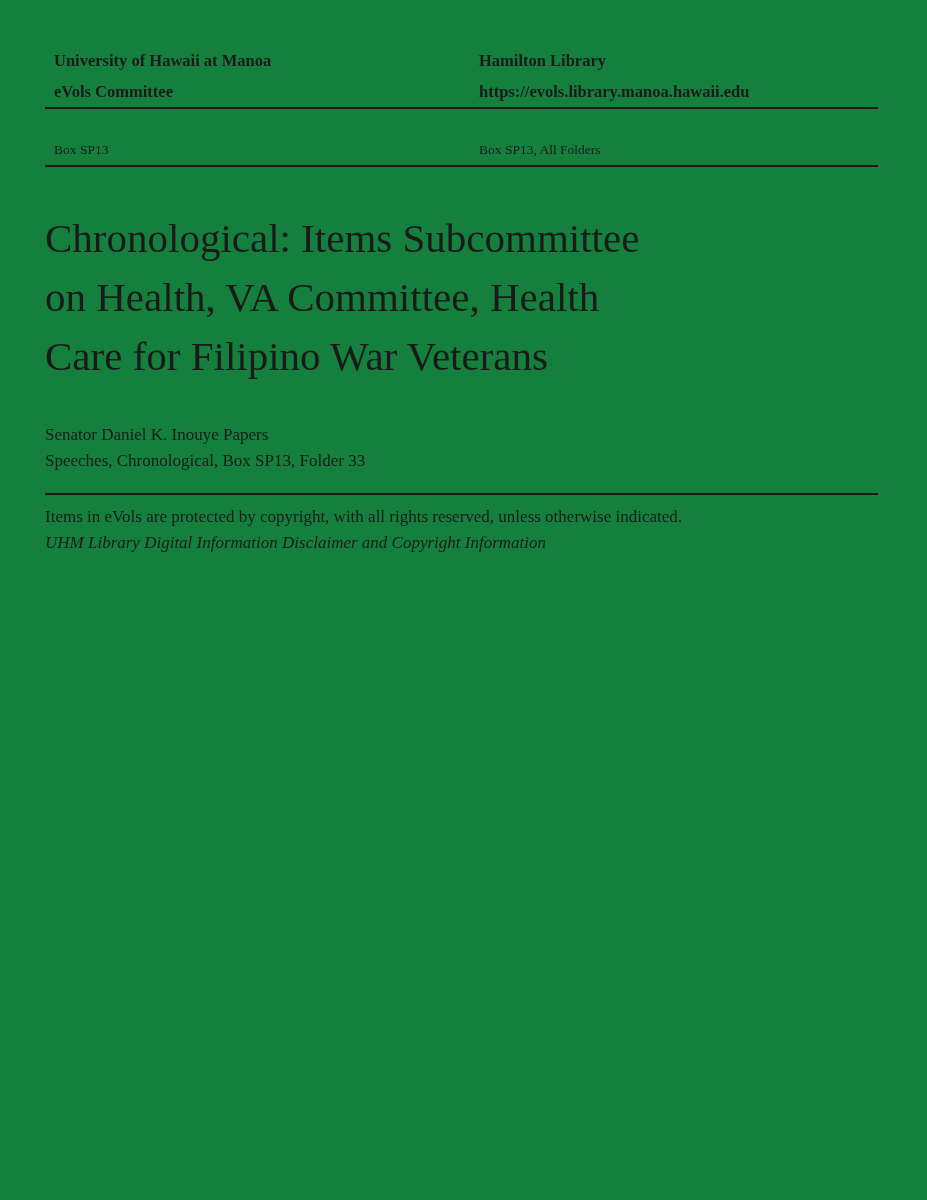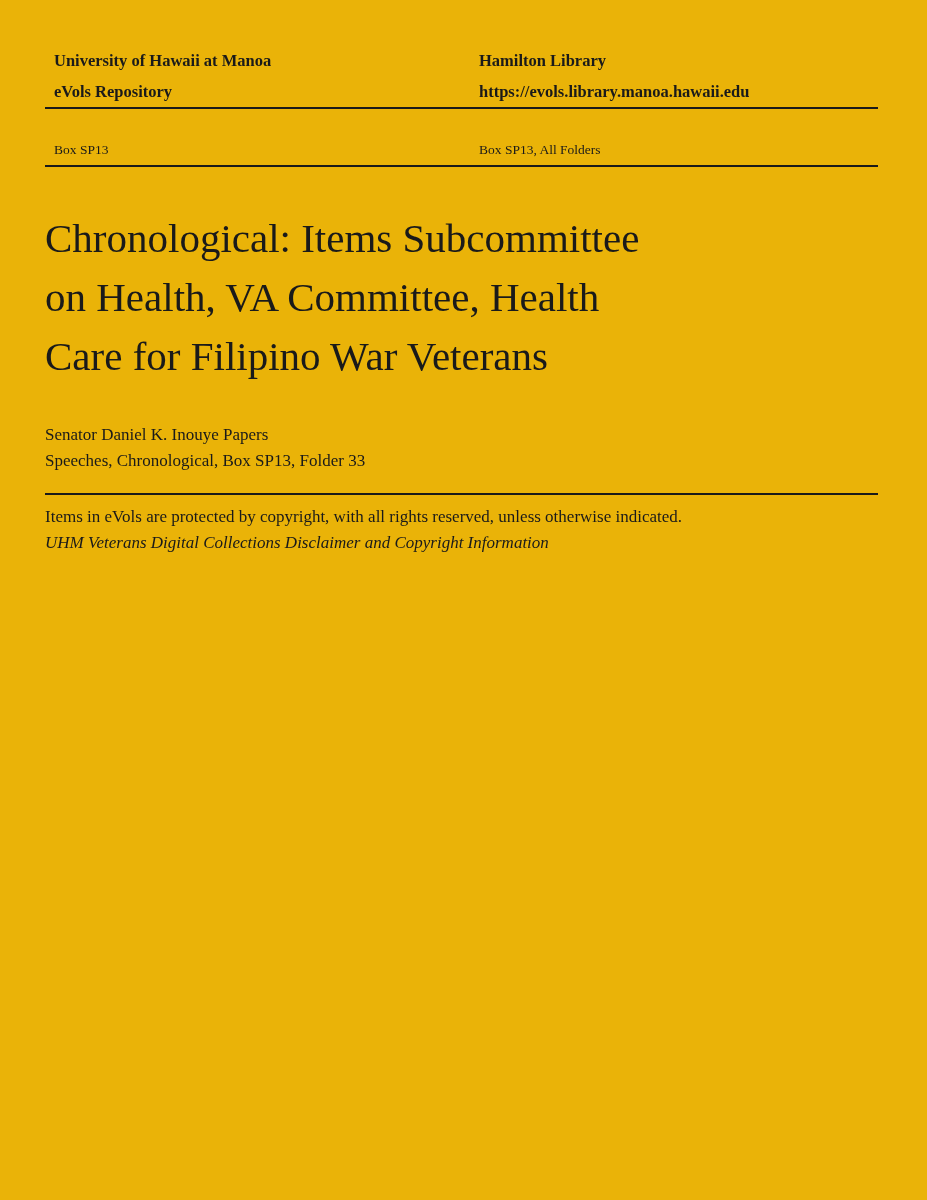"University of Hawaii at Manoa" .page { background: #eab308 -> #15803d }
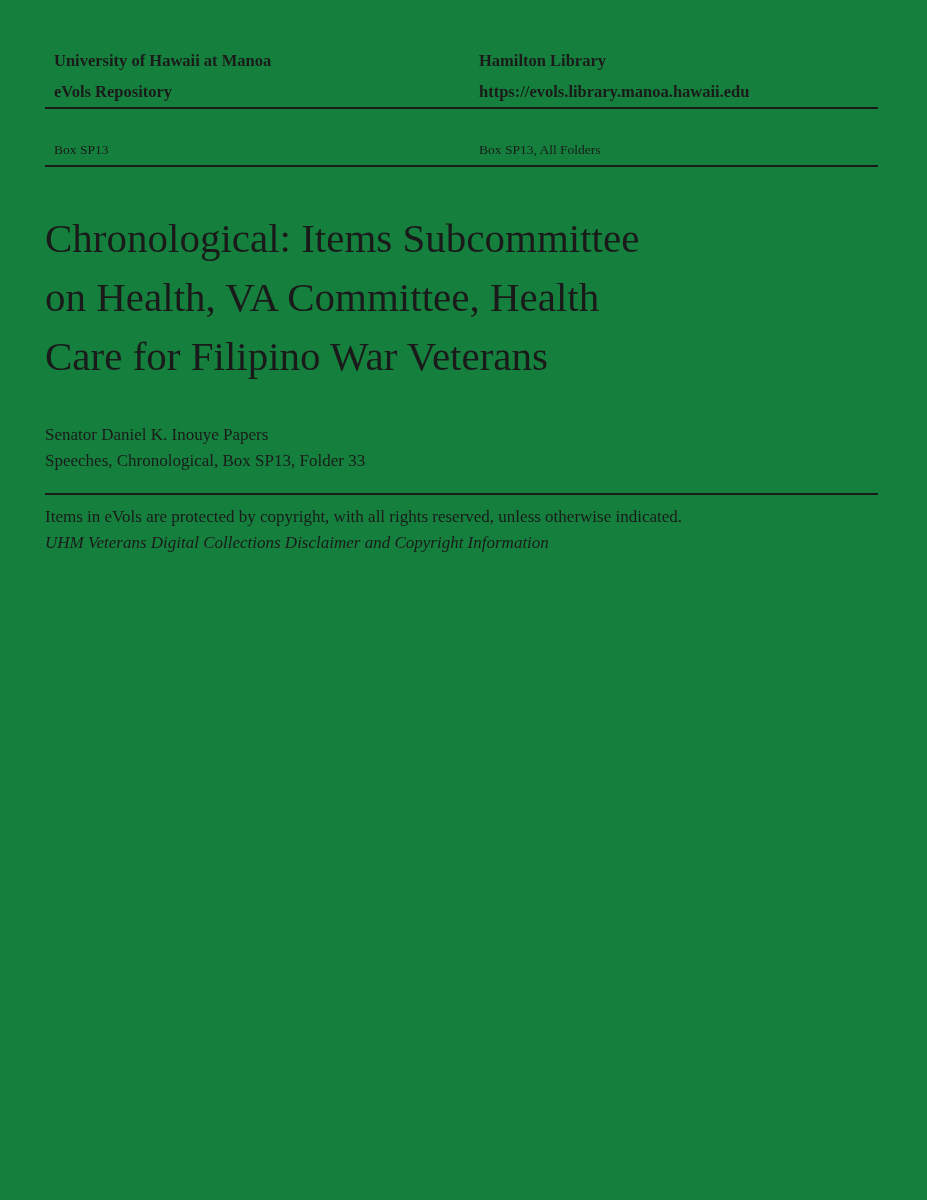"eVols Repository" div.cell { text: Repository -> Committee }
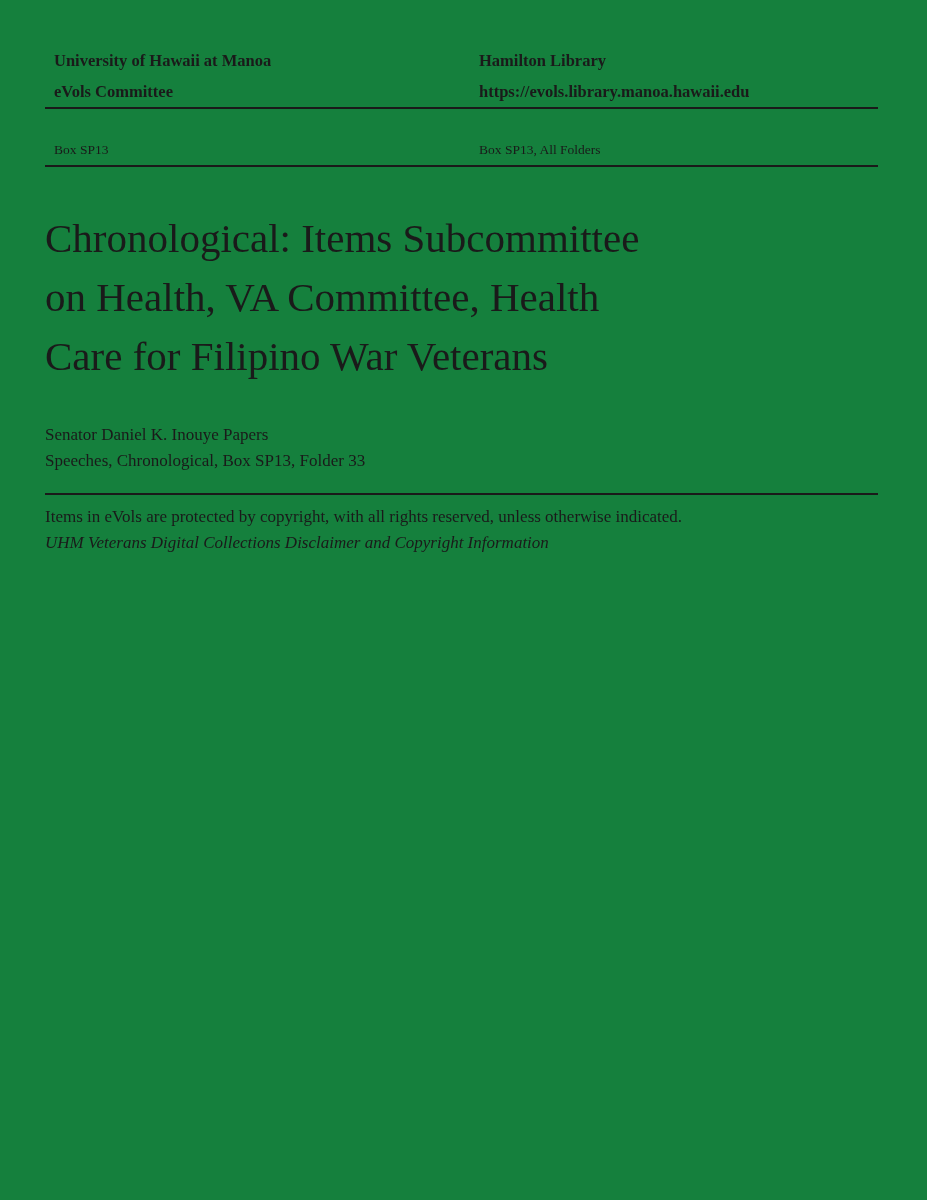"UHM Veterans Digital Collections" a.disclaimer { text: Veterans Digital Collections -> Library Digital Information }
